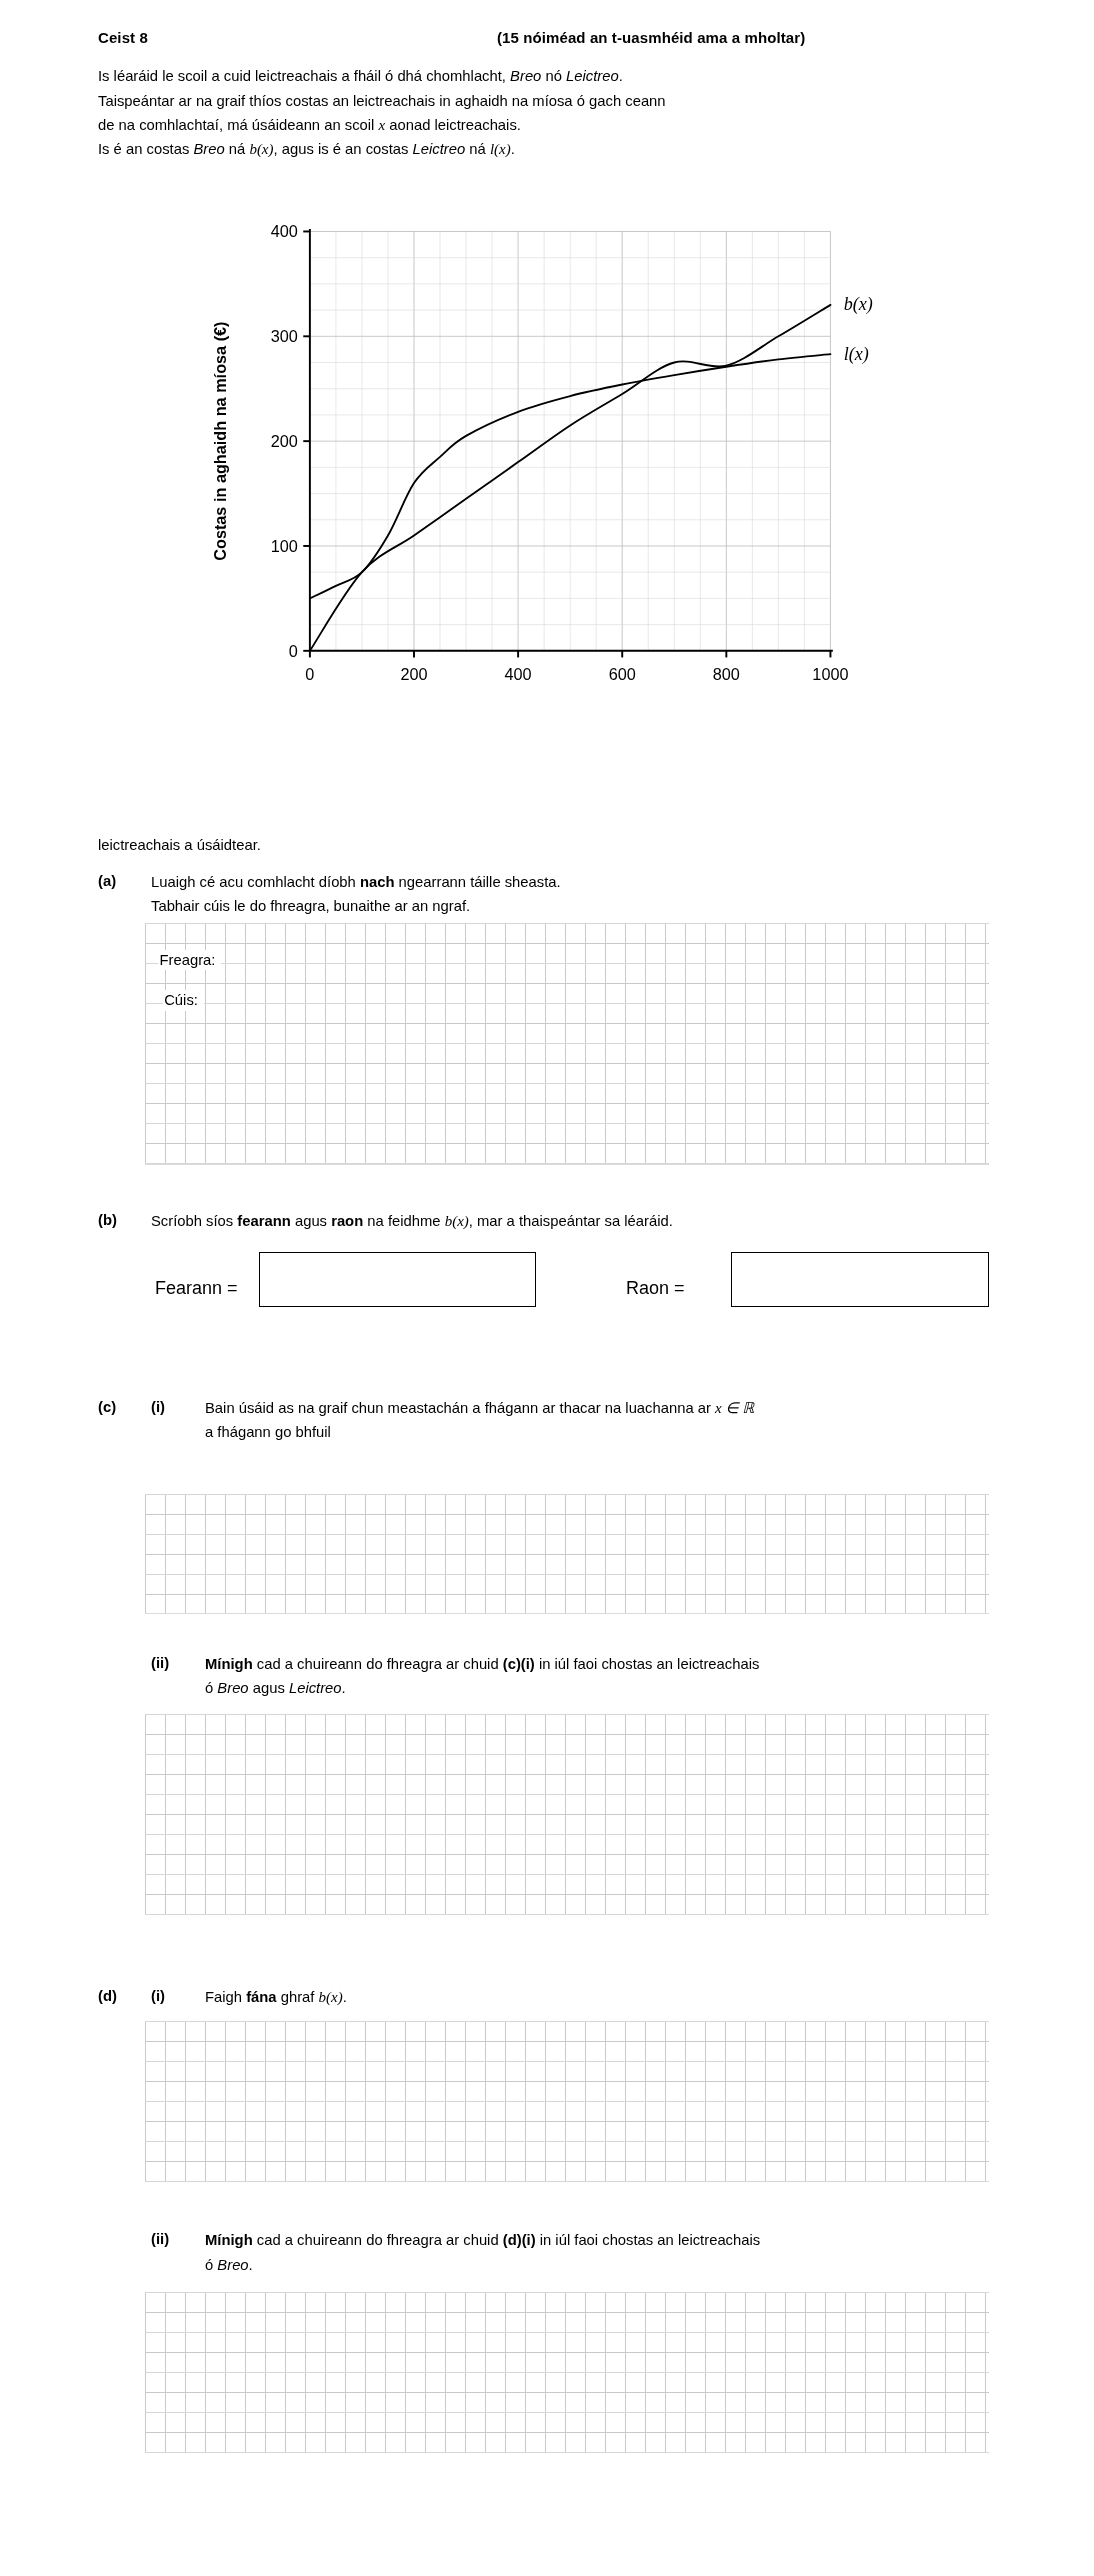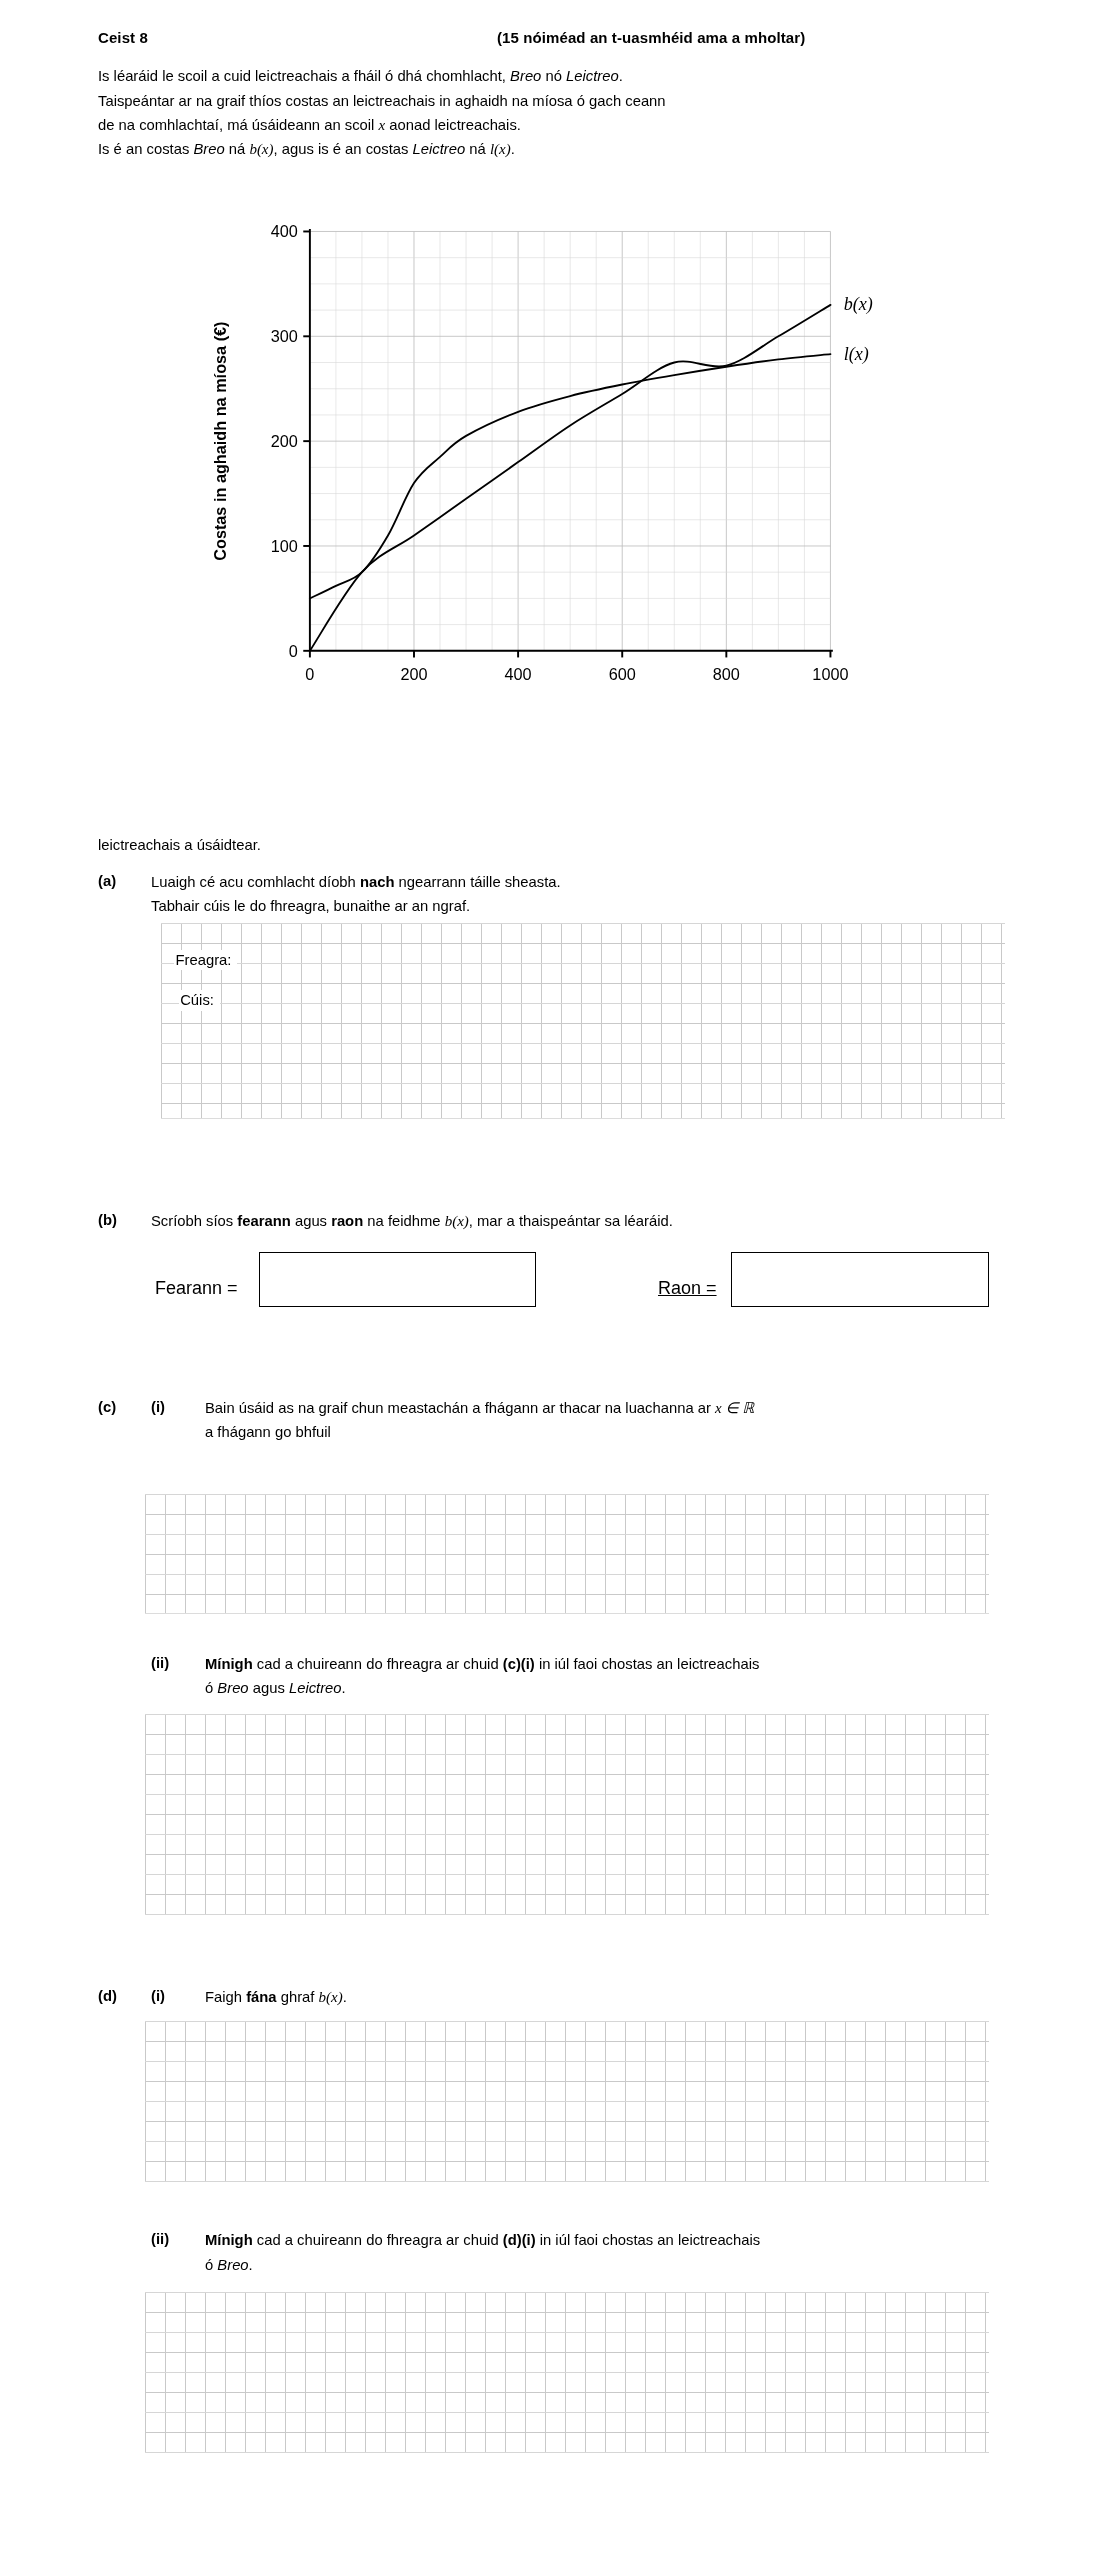"Freagra:" div.answer-grid { height: 196px -> 242px; margin-left: 16px -> none }
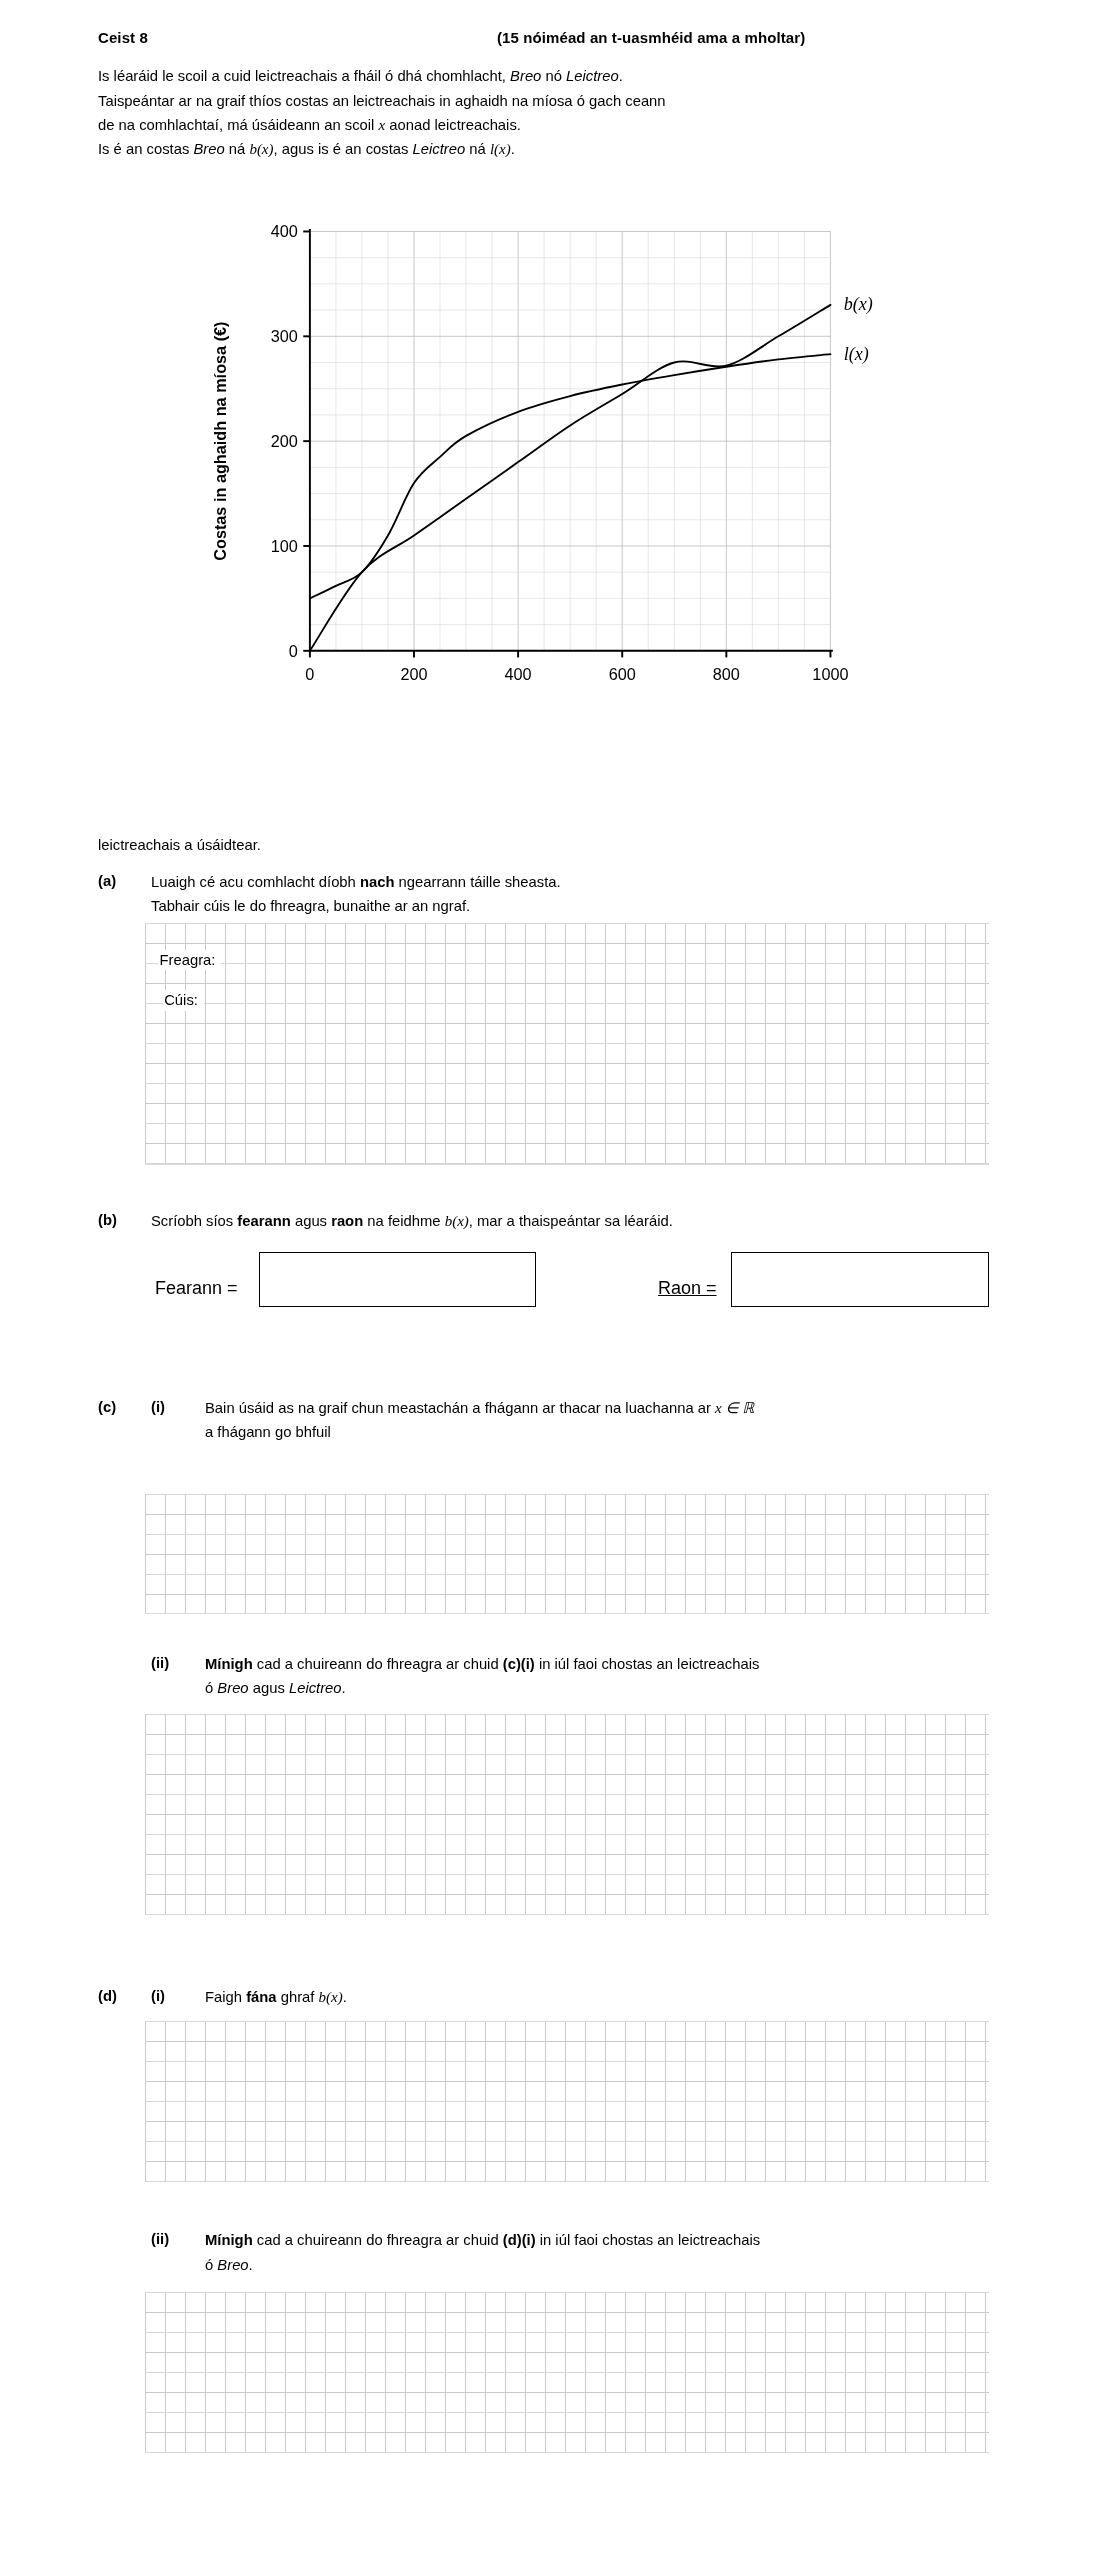"Raon =" div.eq-label { left: 658px -> 626px; text-decoration: underline -> none }
